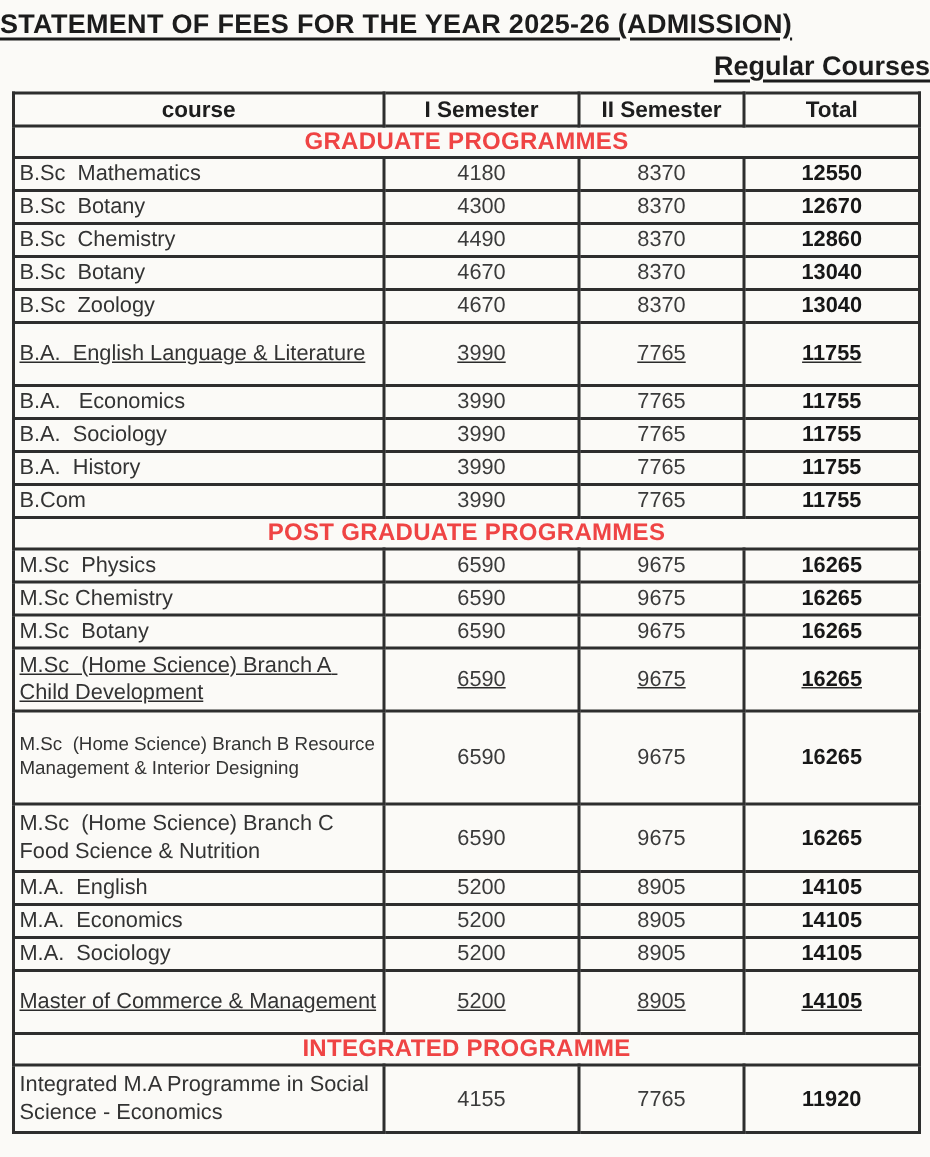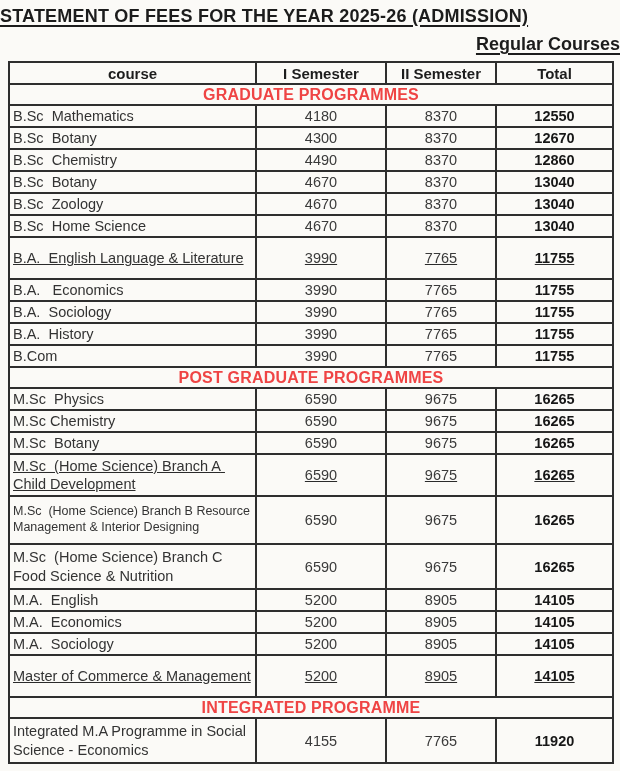"B.Sc Home Science" tr.row { html: <tr> <td>B.Sc Home Science</td> <td>4670</td> <td>8370</td> <td>13040</td> </tr> -> none }
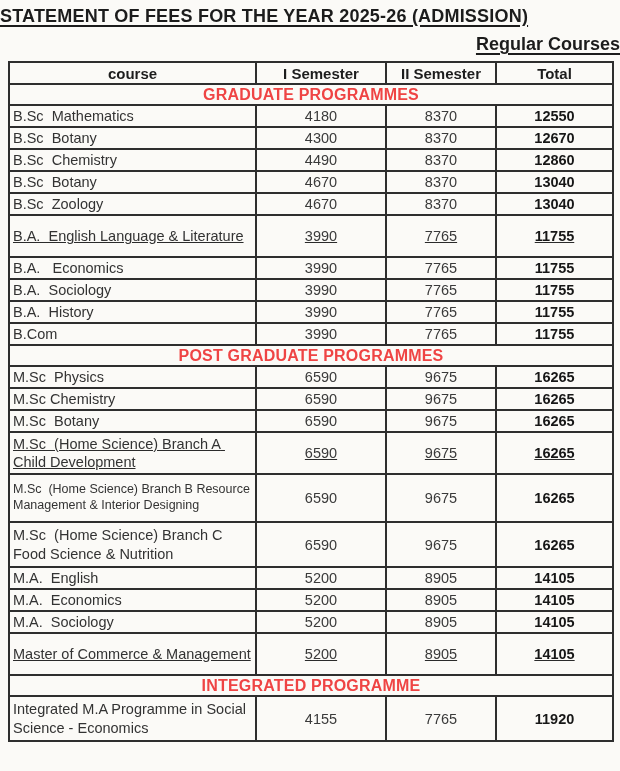"M.Sc (Home Science) Branch B" tr.row.tall2 { height: 48px -> 62px }
